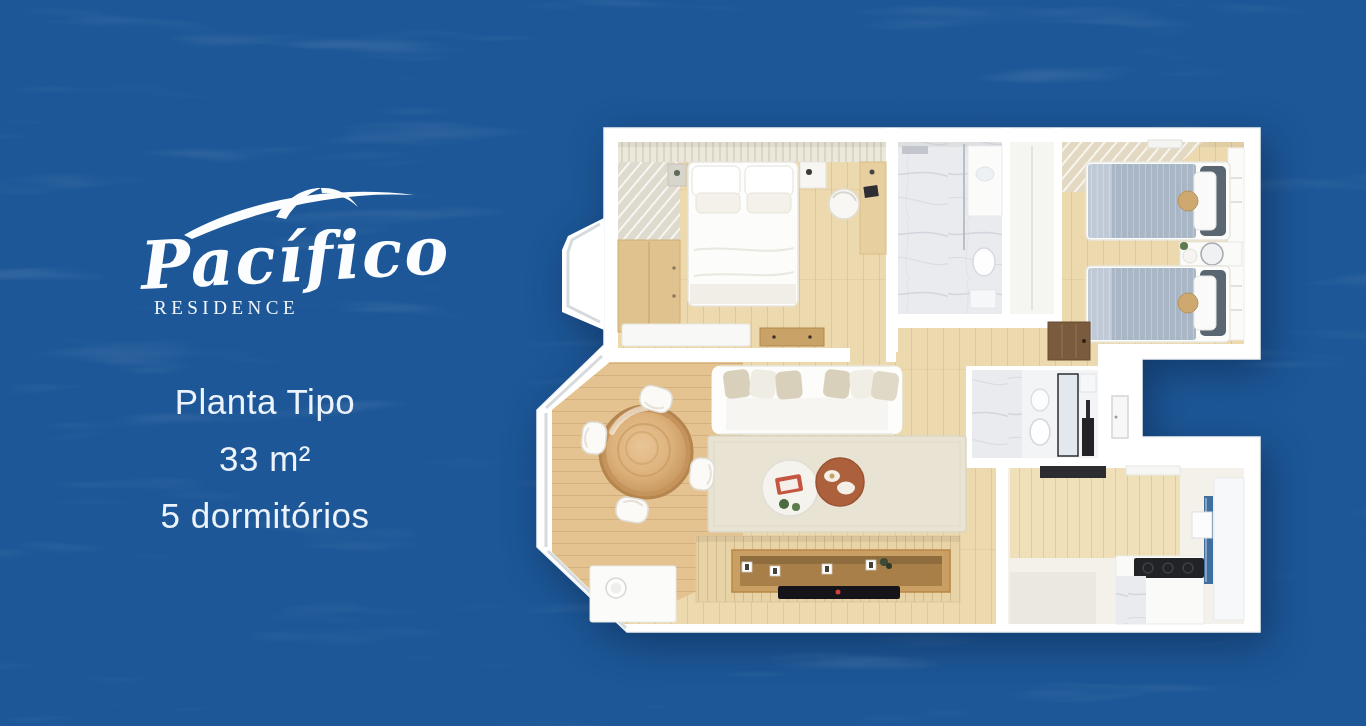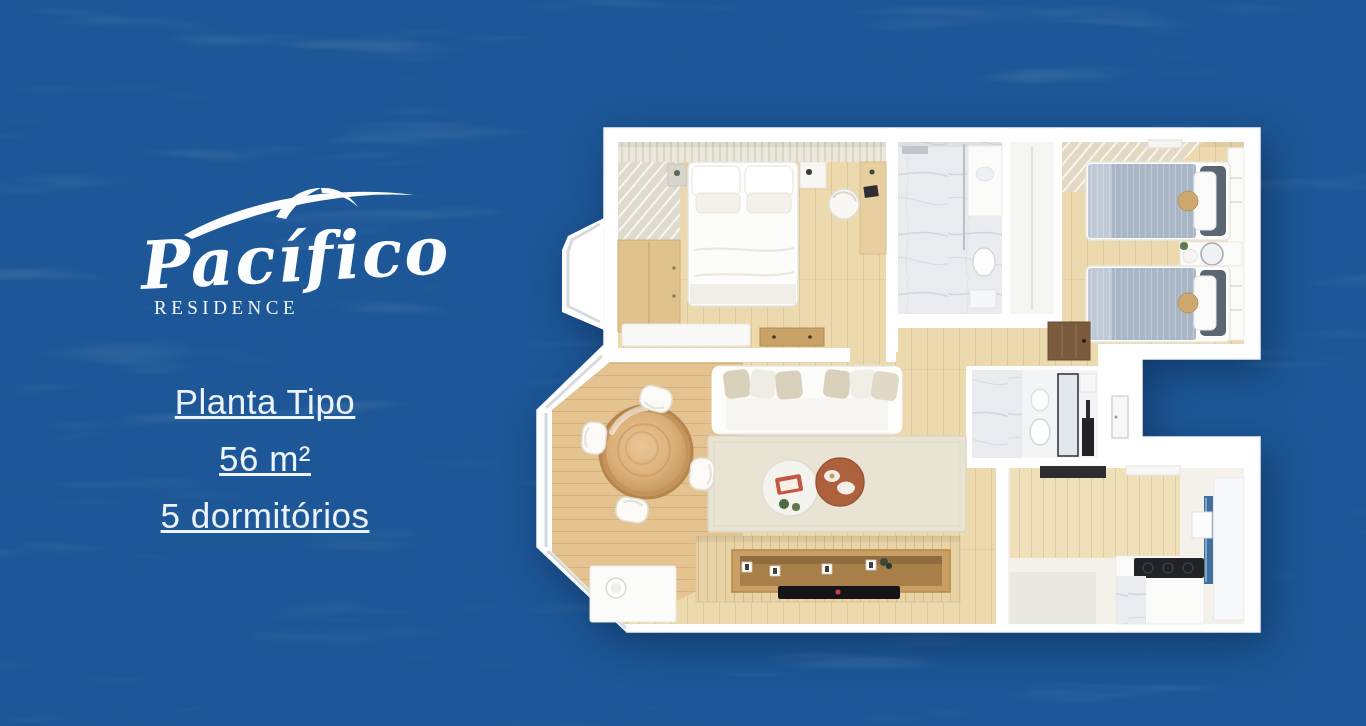"Planta Tipo" .plan-info { text-decoration: underline -> none }
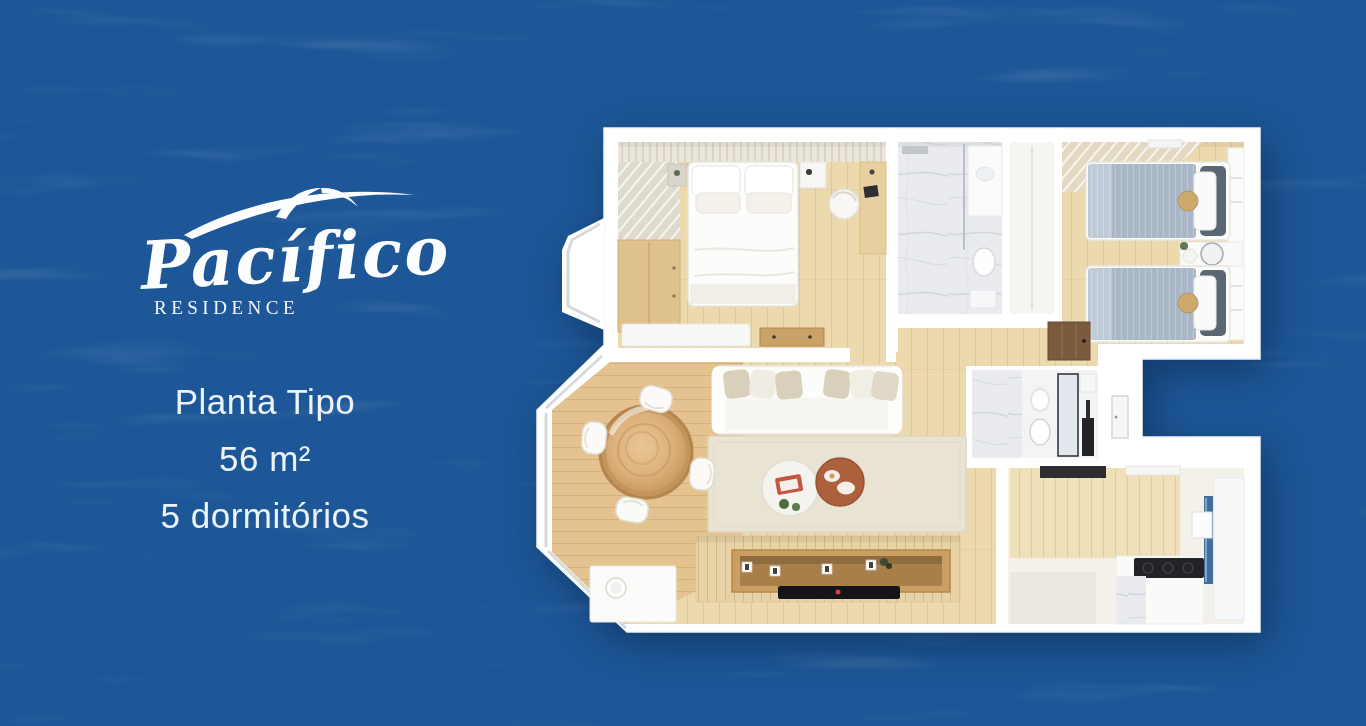"56 m²" div.line { text: 56 -> 33 }
